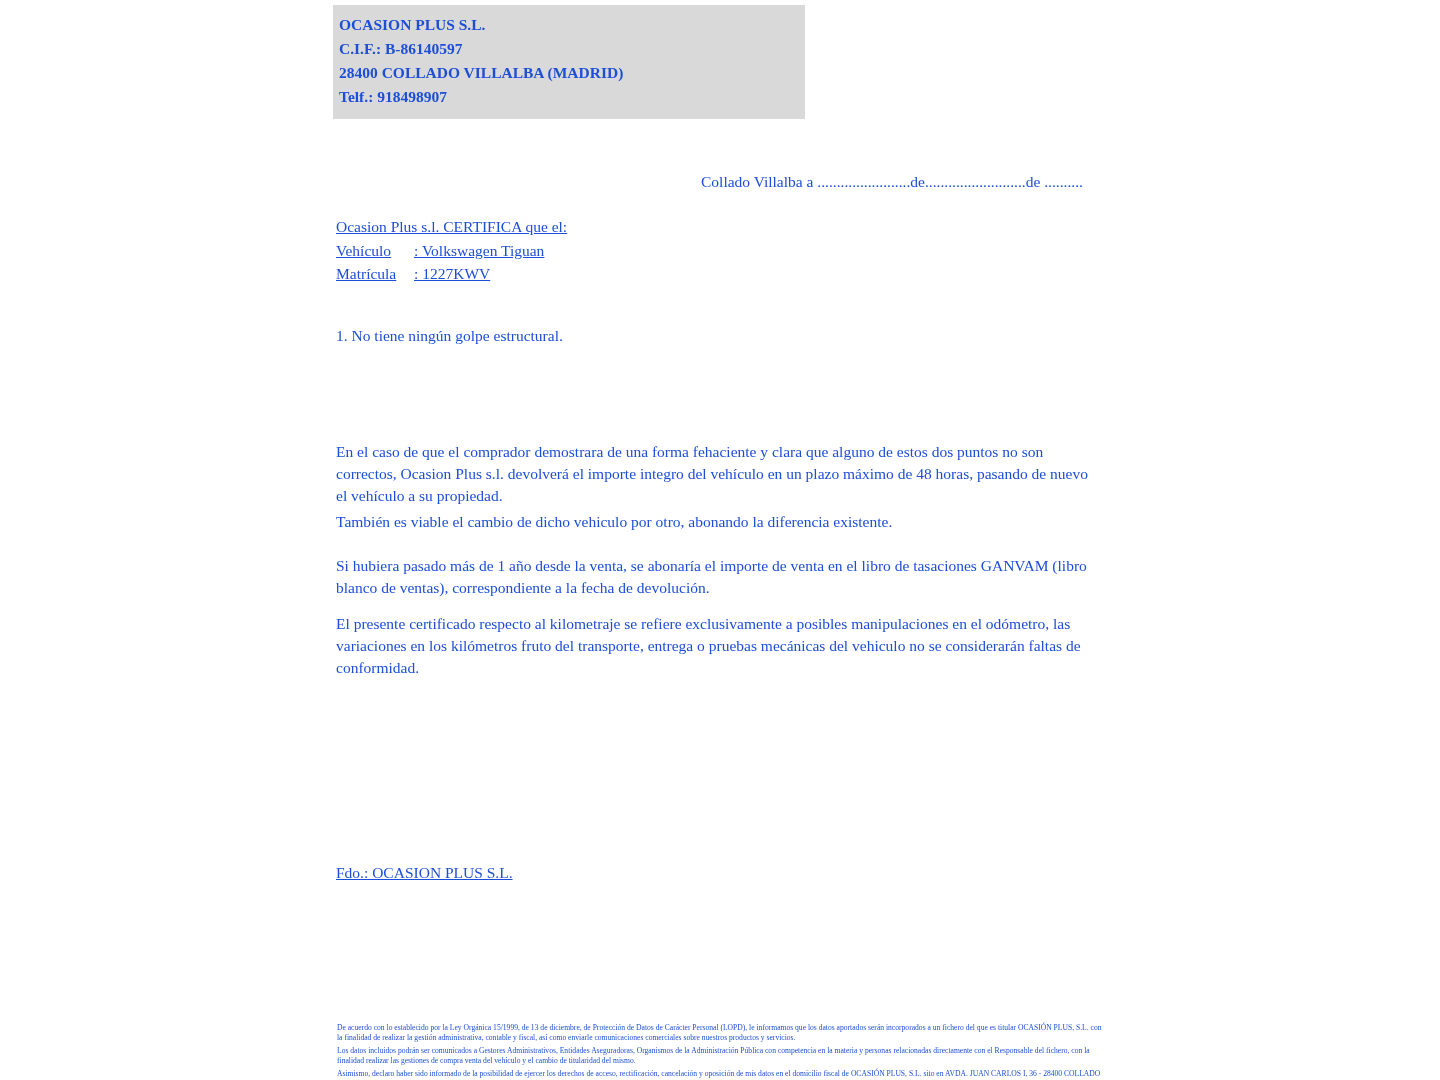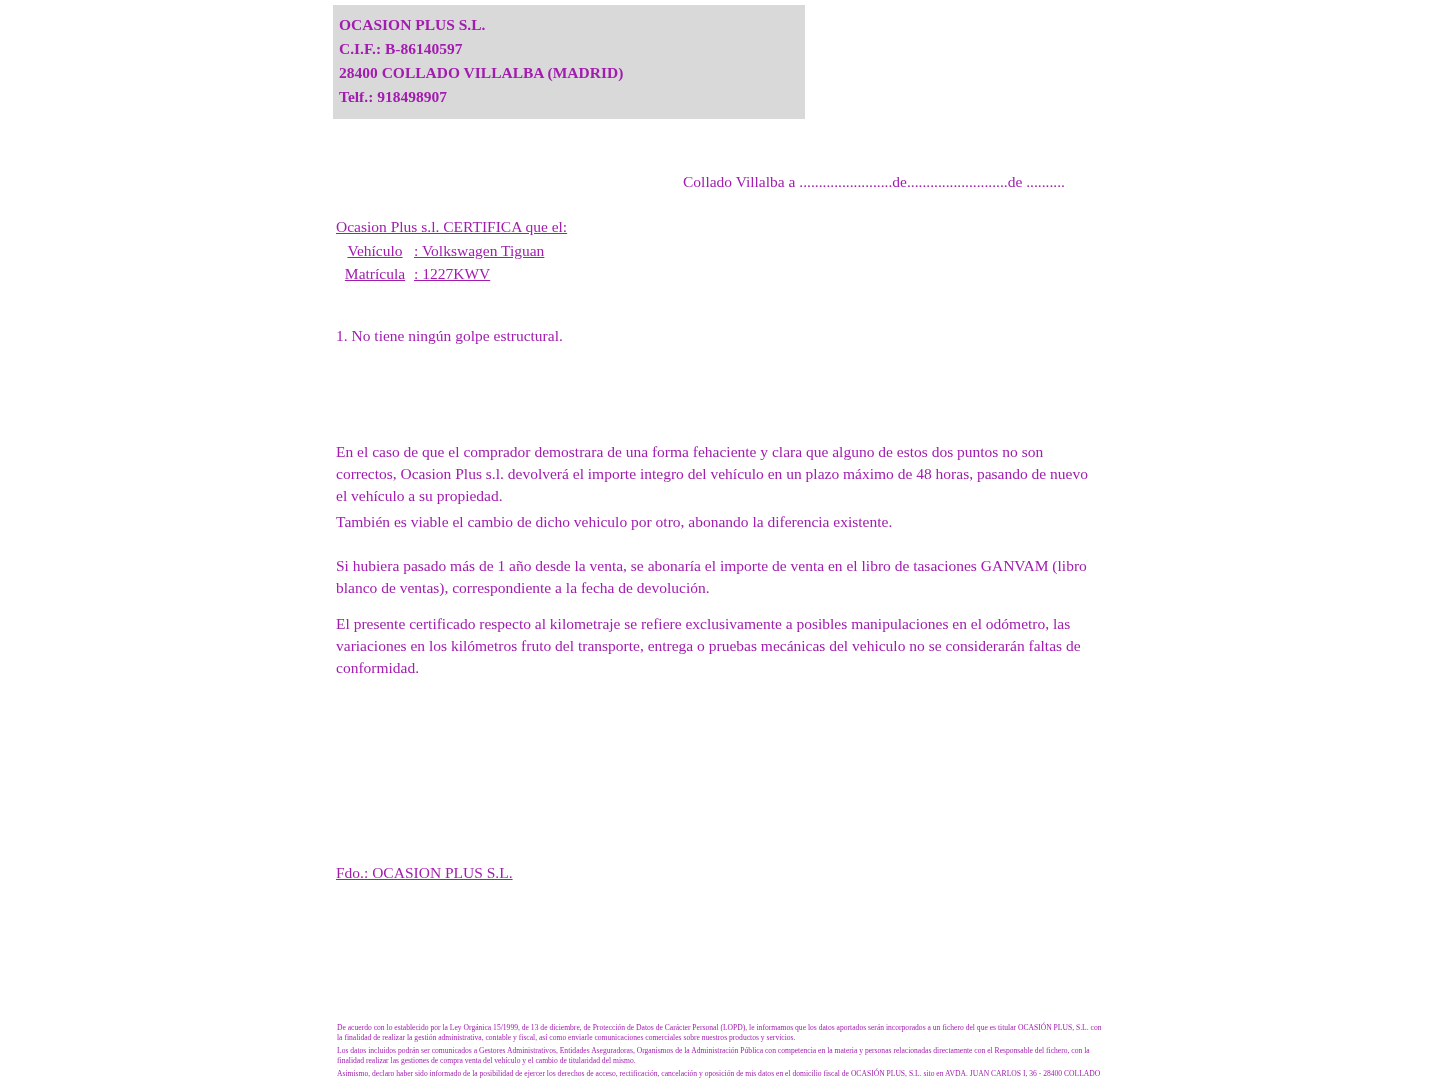"OCASION PLUS S.L." .page { color: #a21caf -> #1d4ed8 }
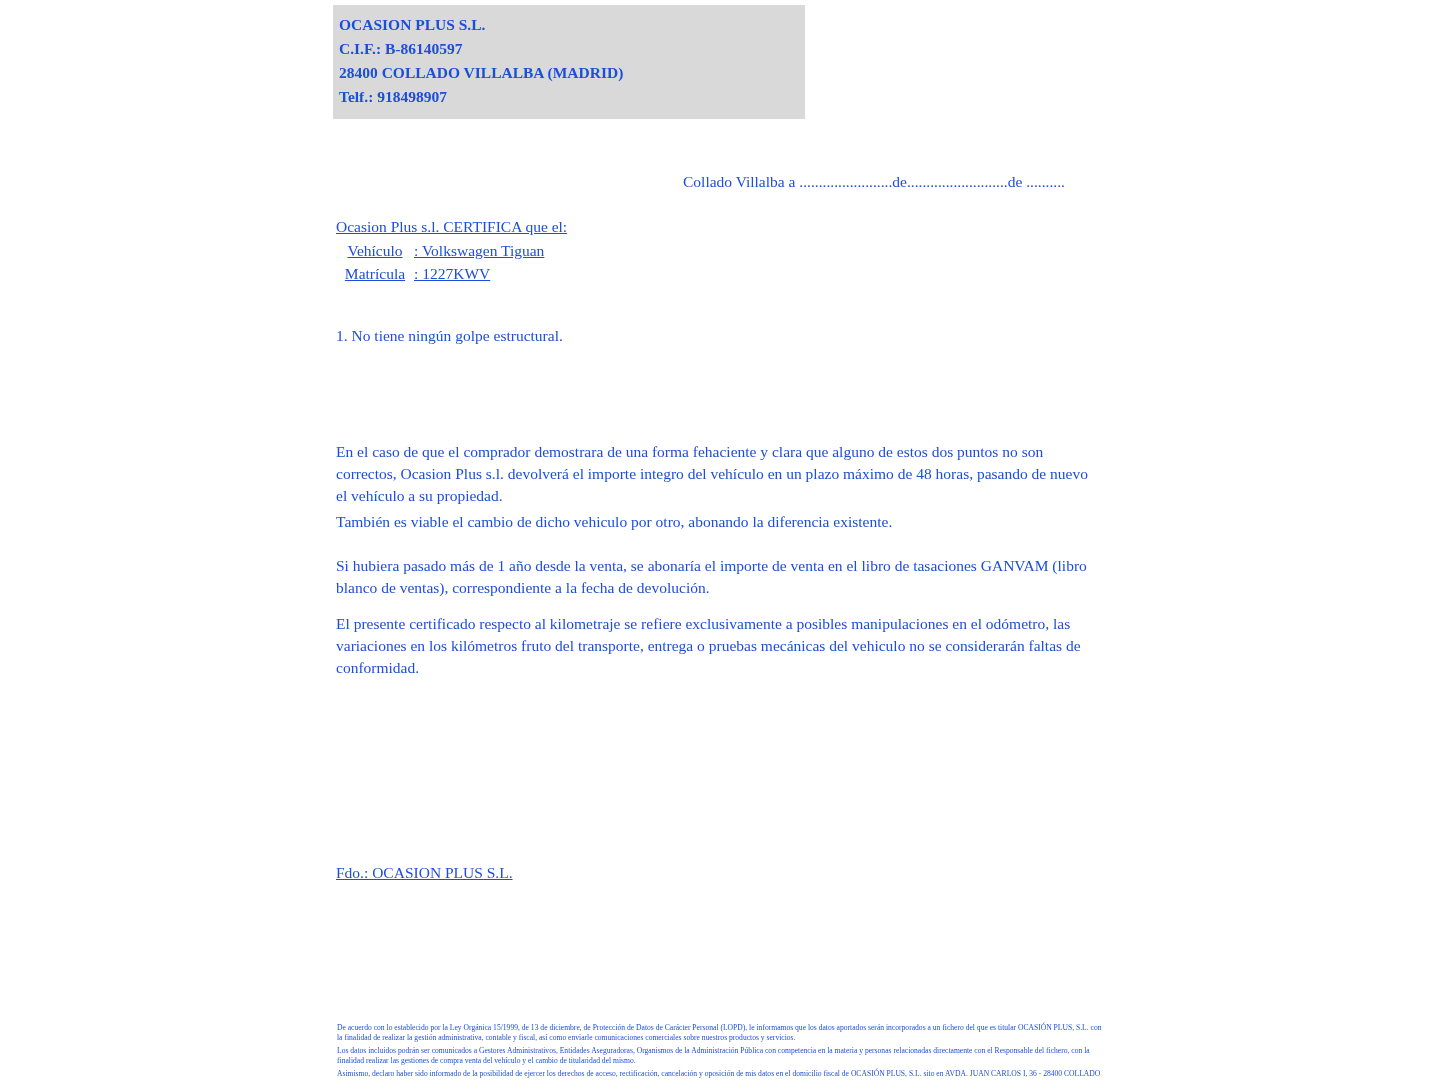"Collado Villalba a" .date-line { left: 683px -> 701px }
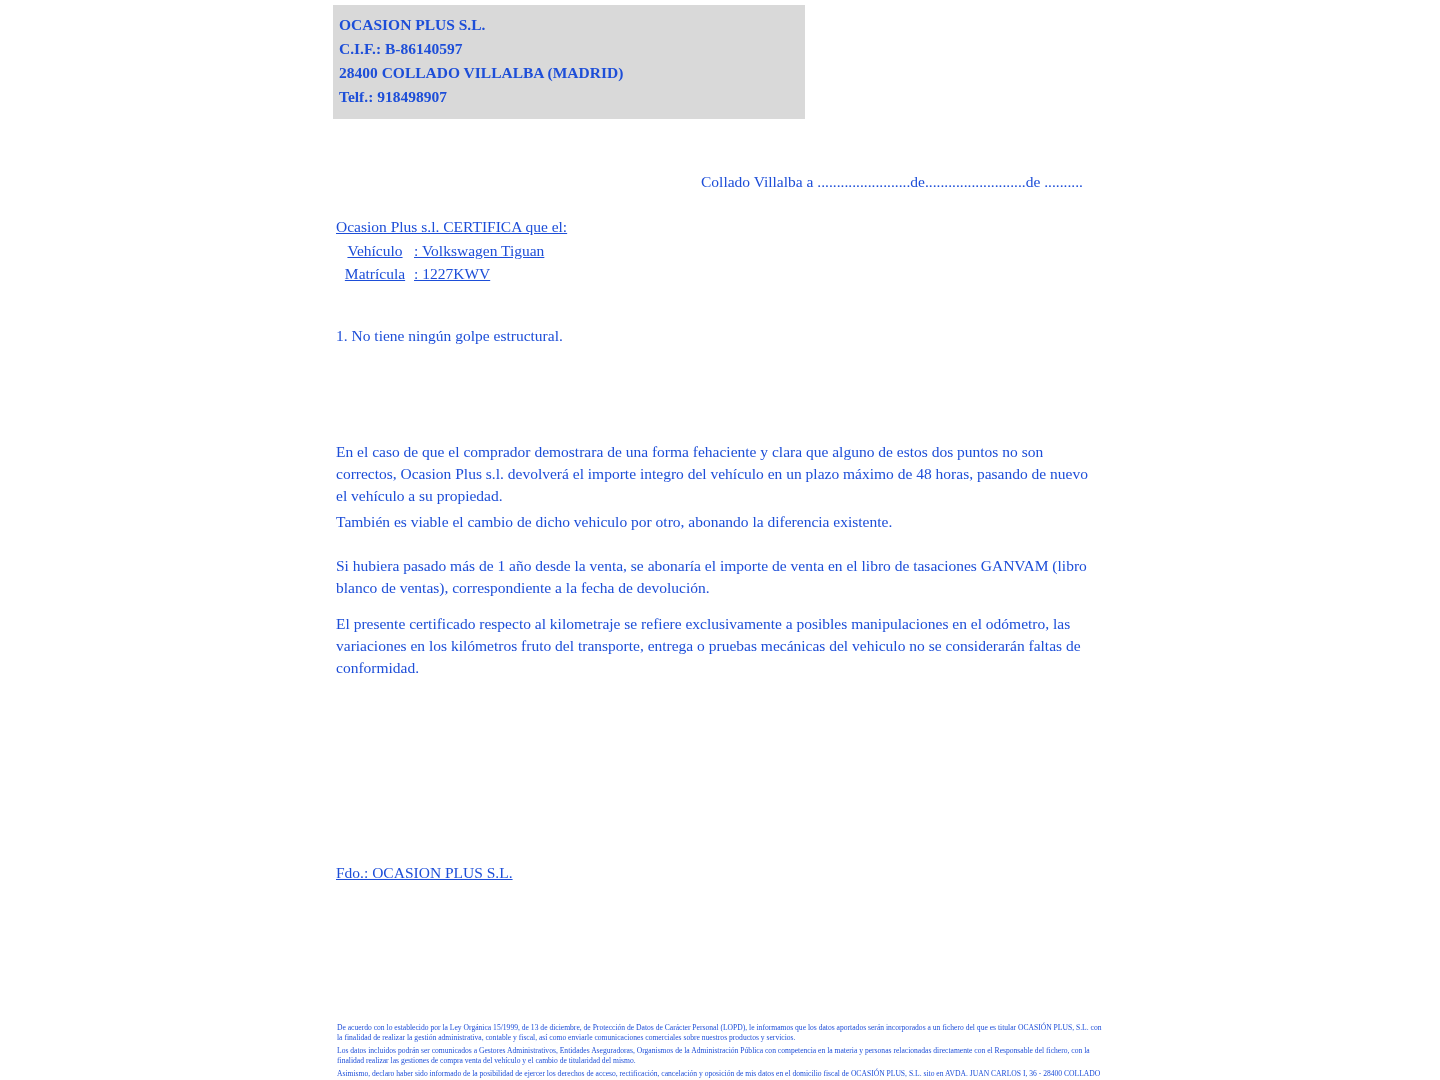"Vehículo" .label-ul { text-align: center -> none }
